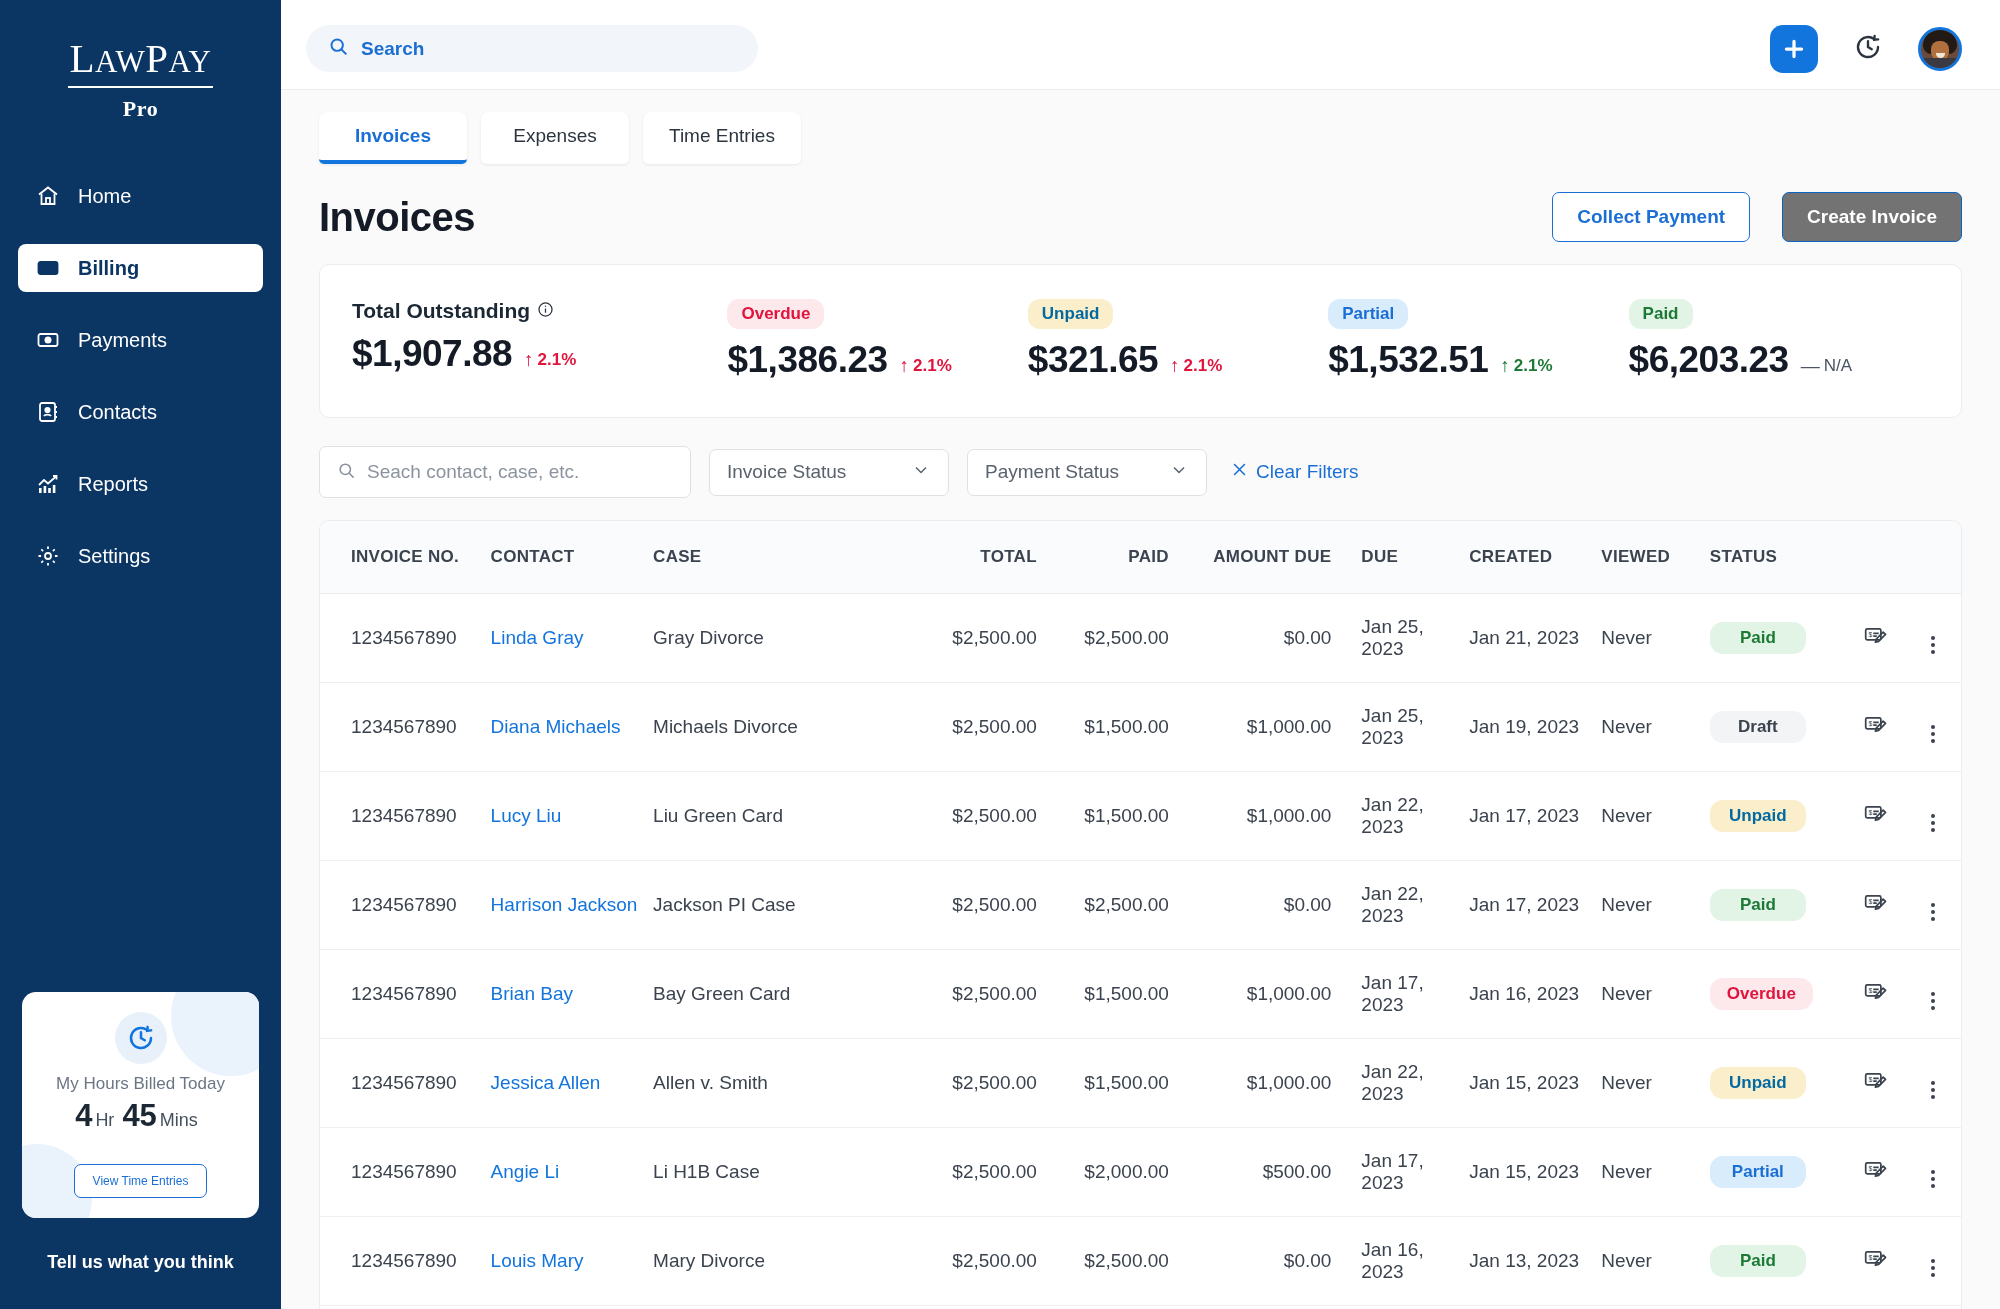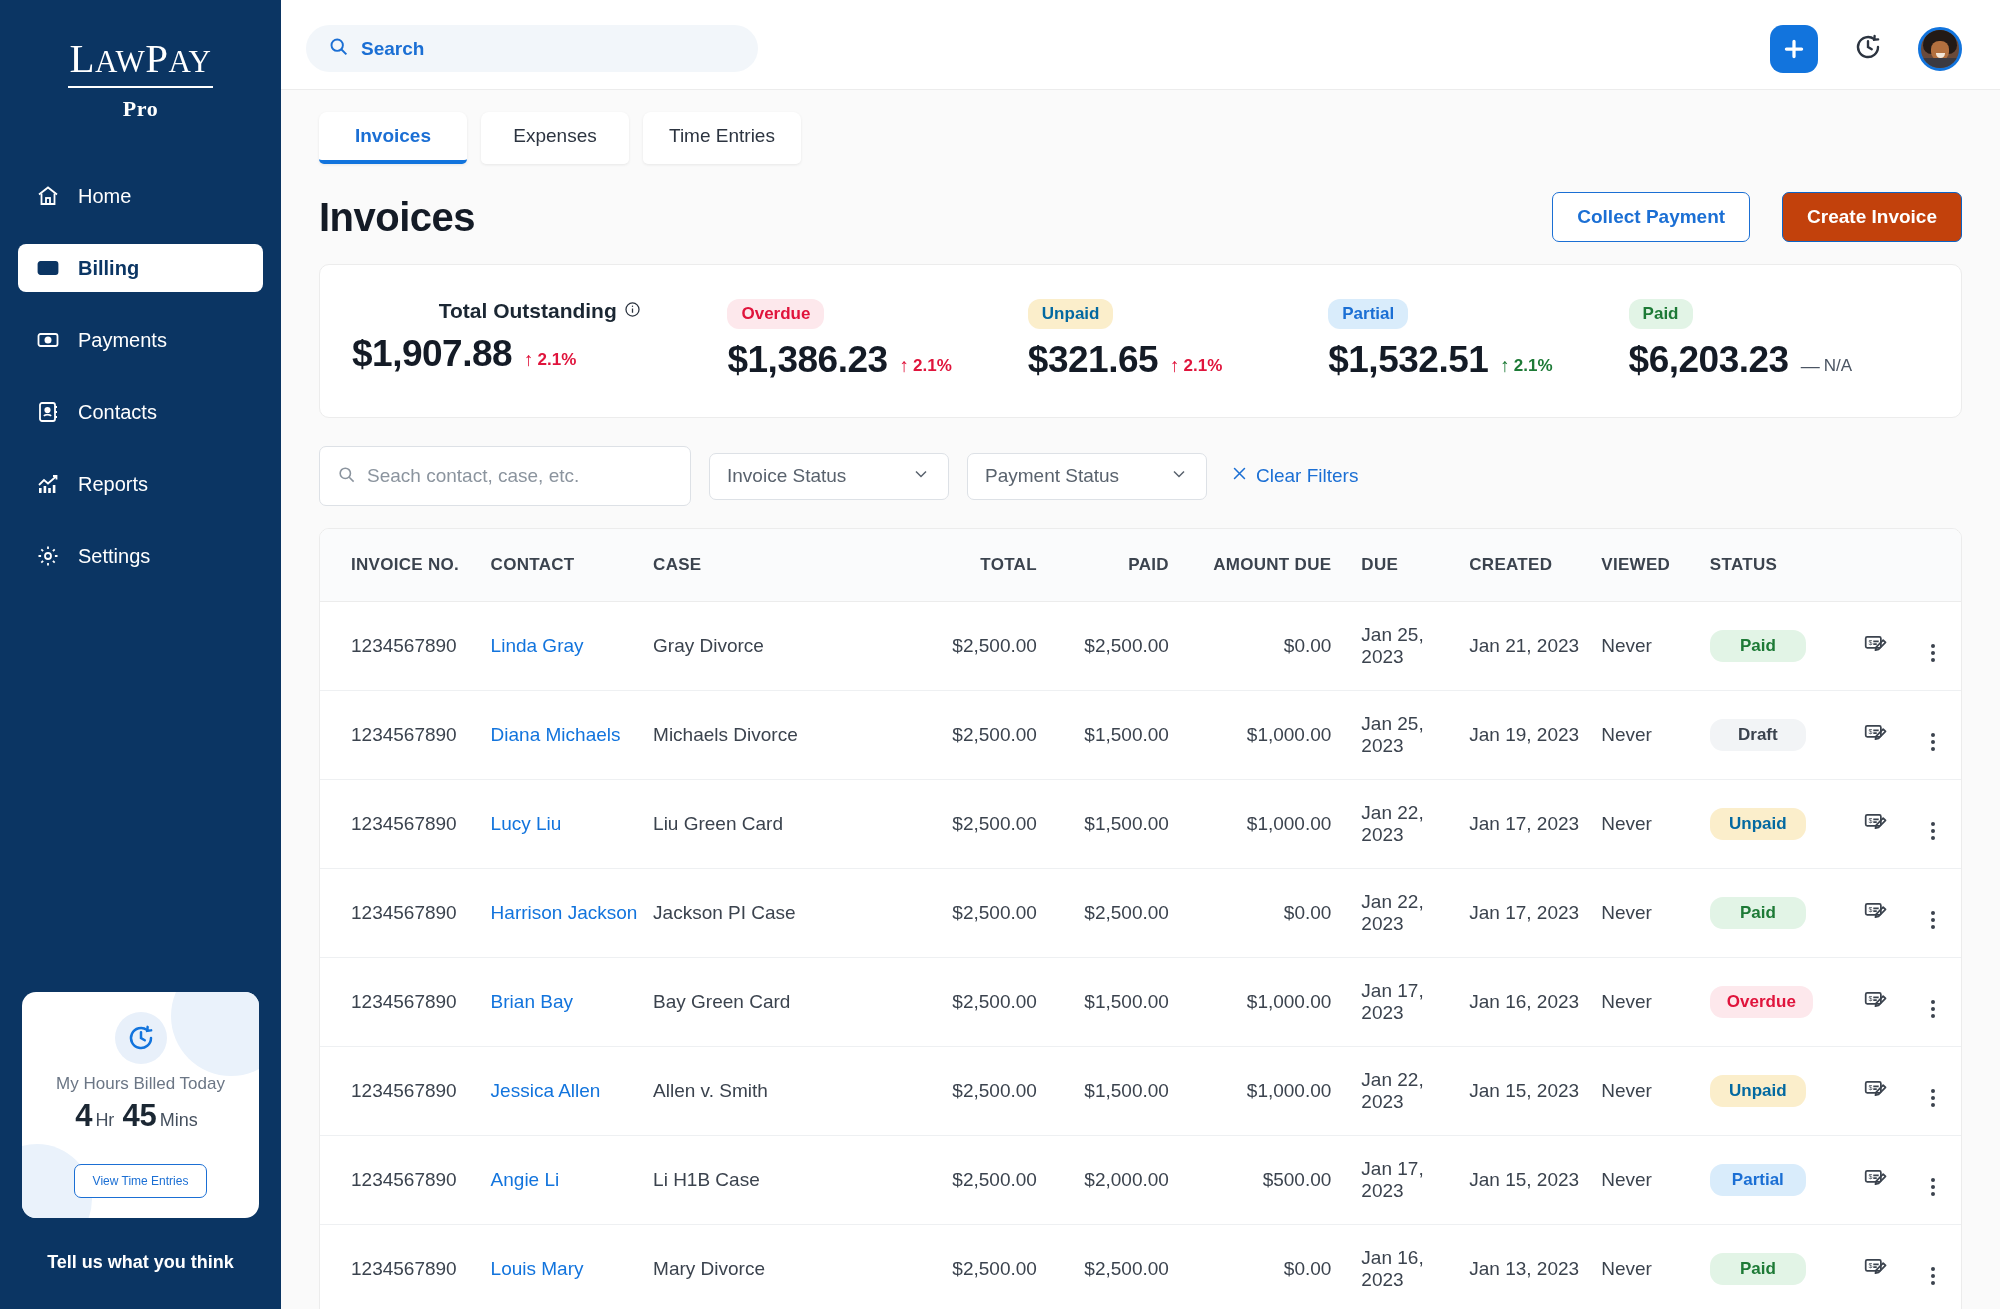"Create Invoice" .btn-primary { background: #c2410c -> #737373 }
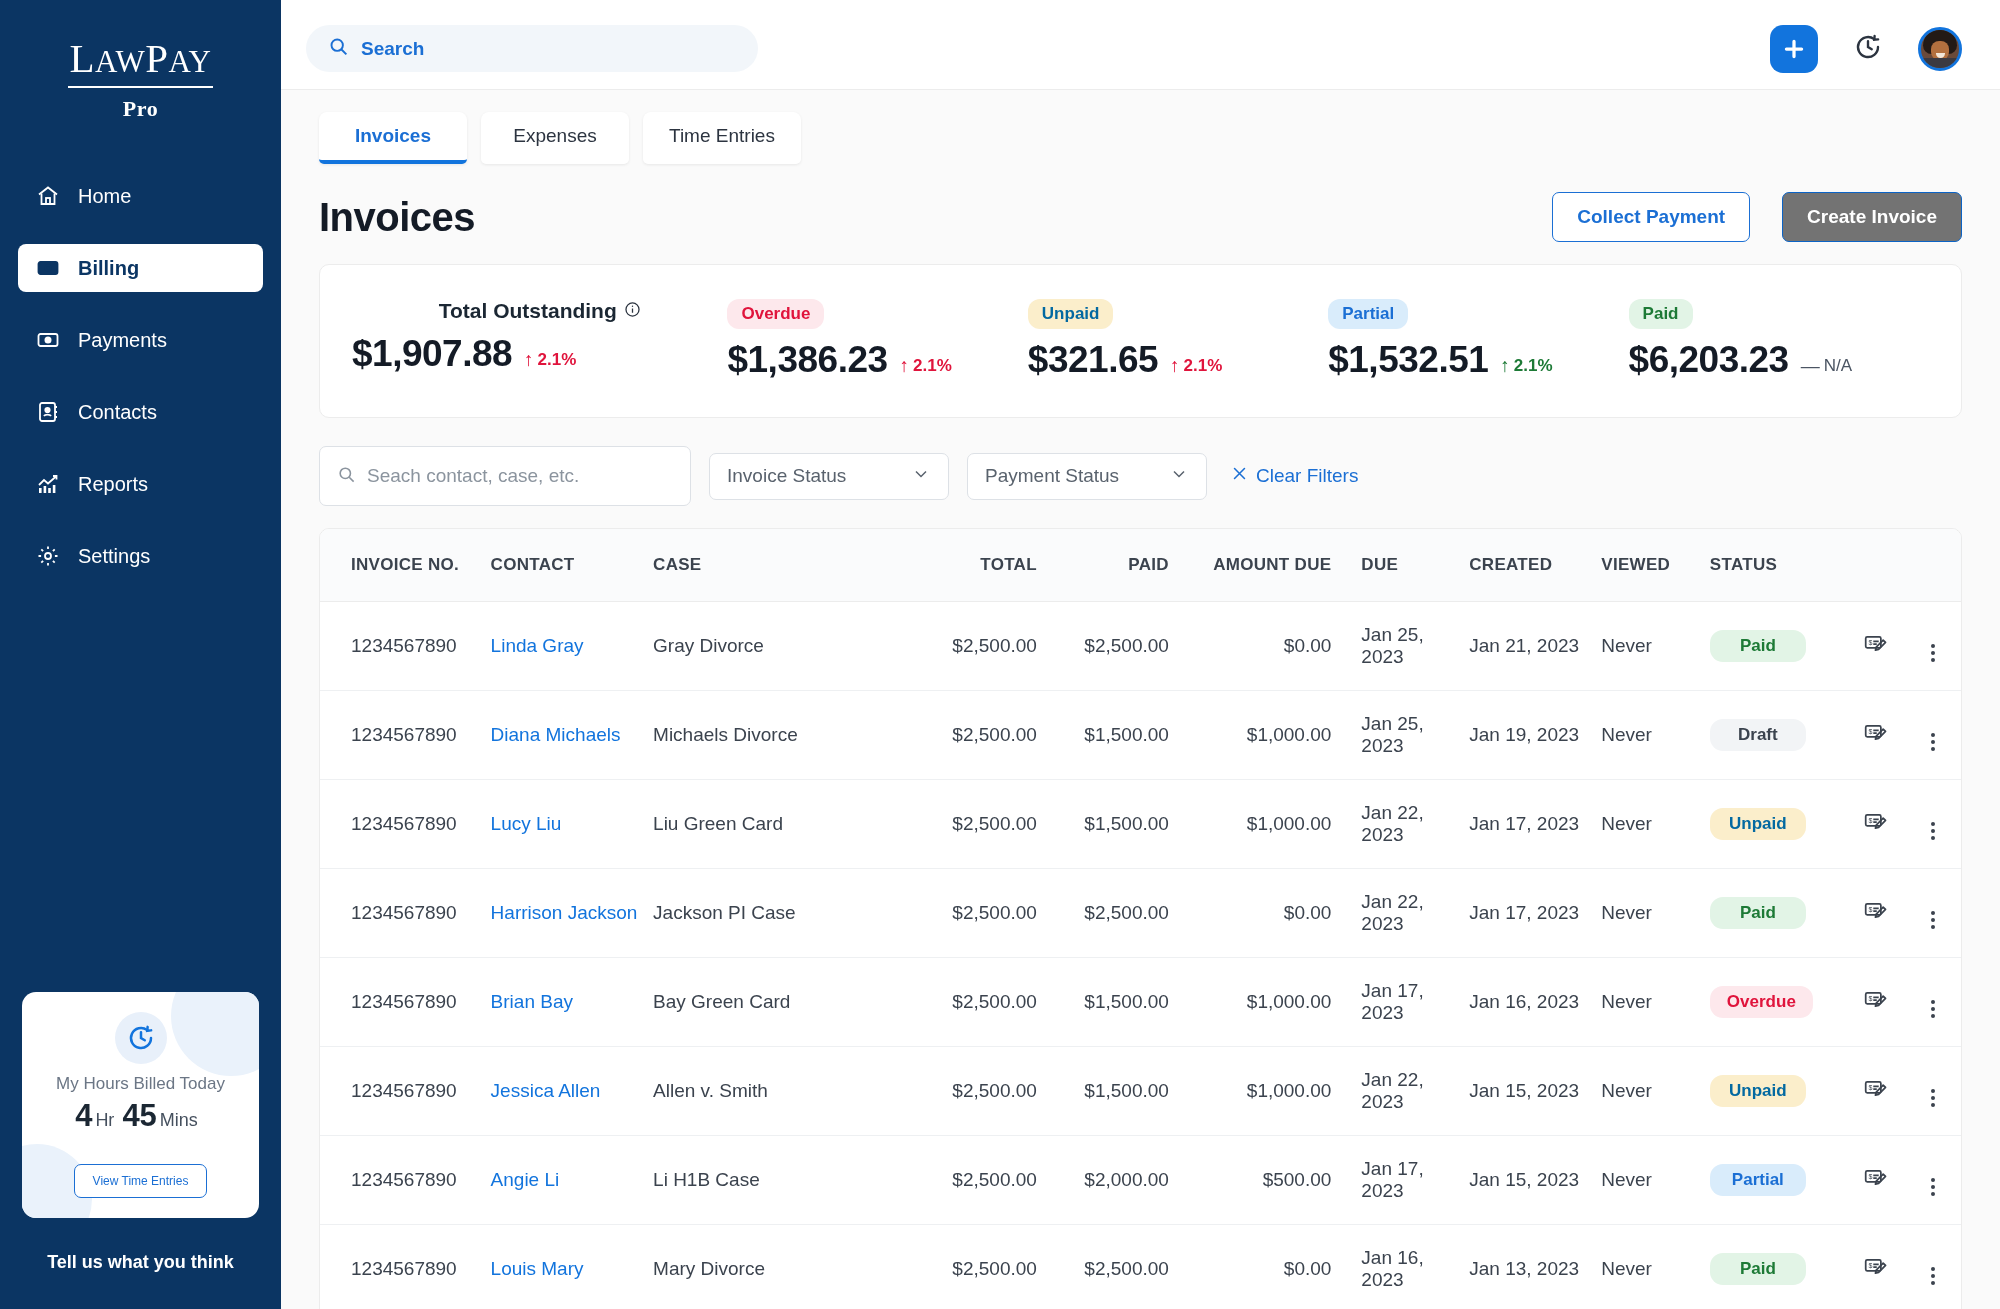"Total Outstanding" .sum-label { justify-content: center -> none }
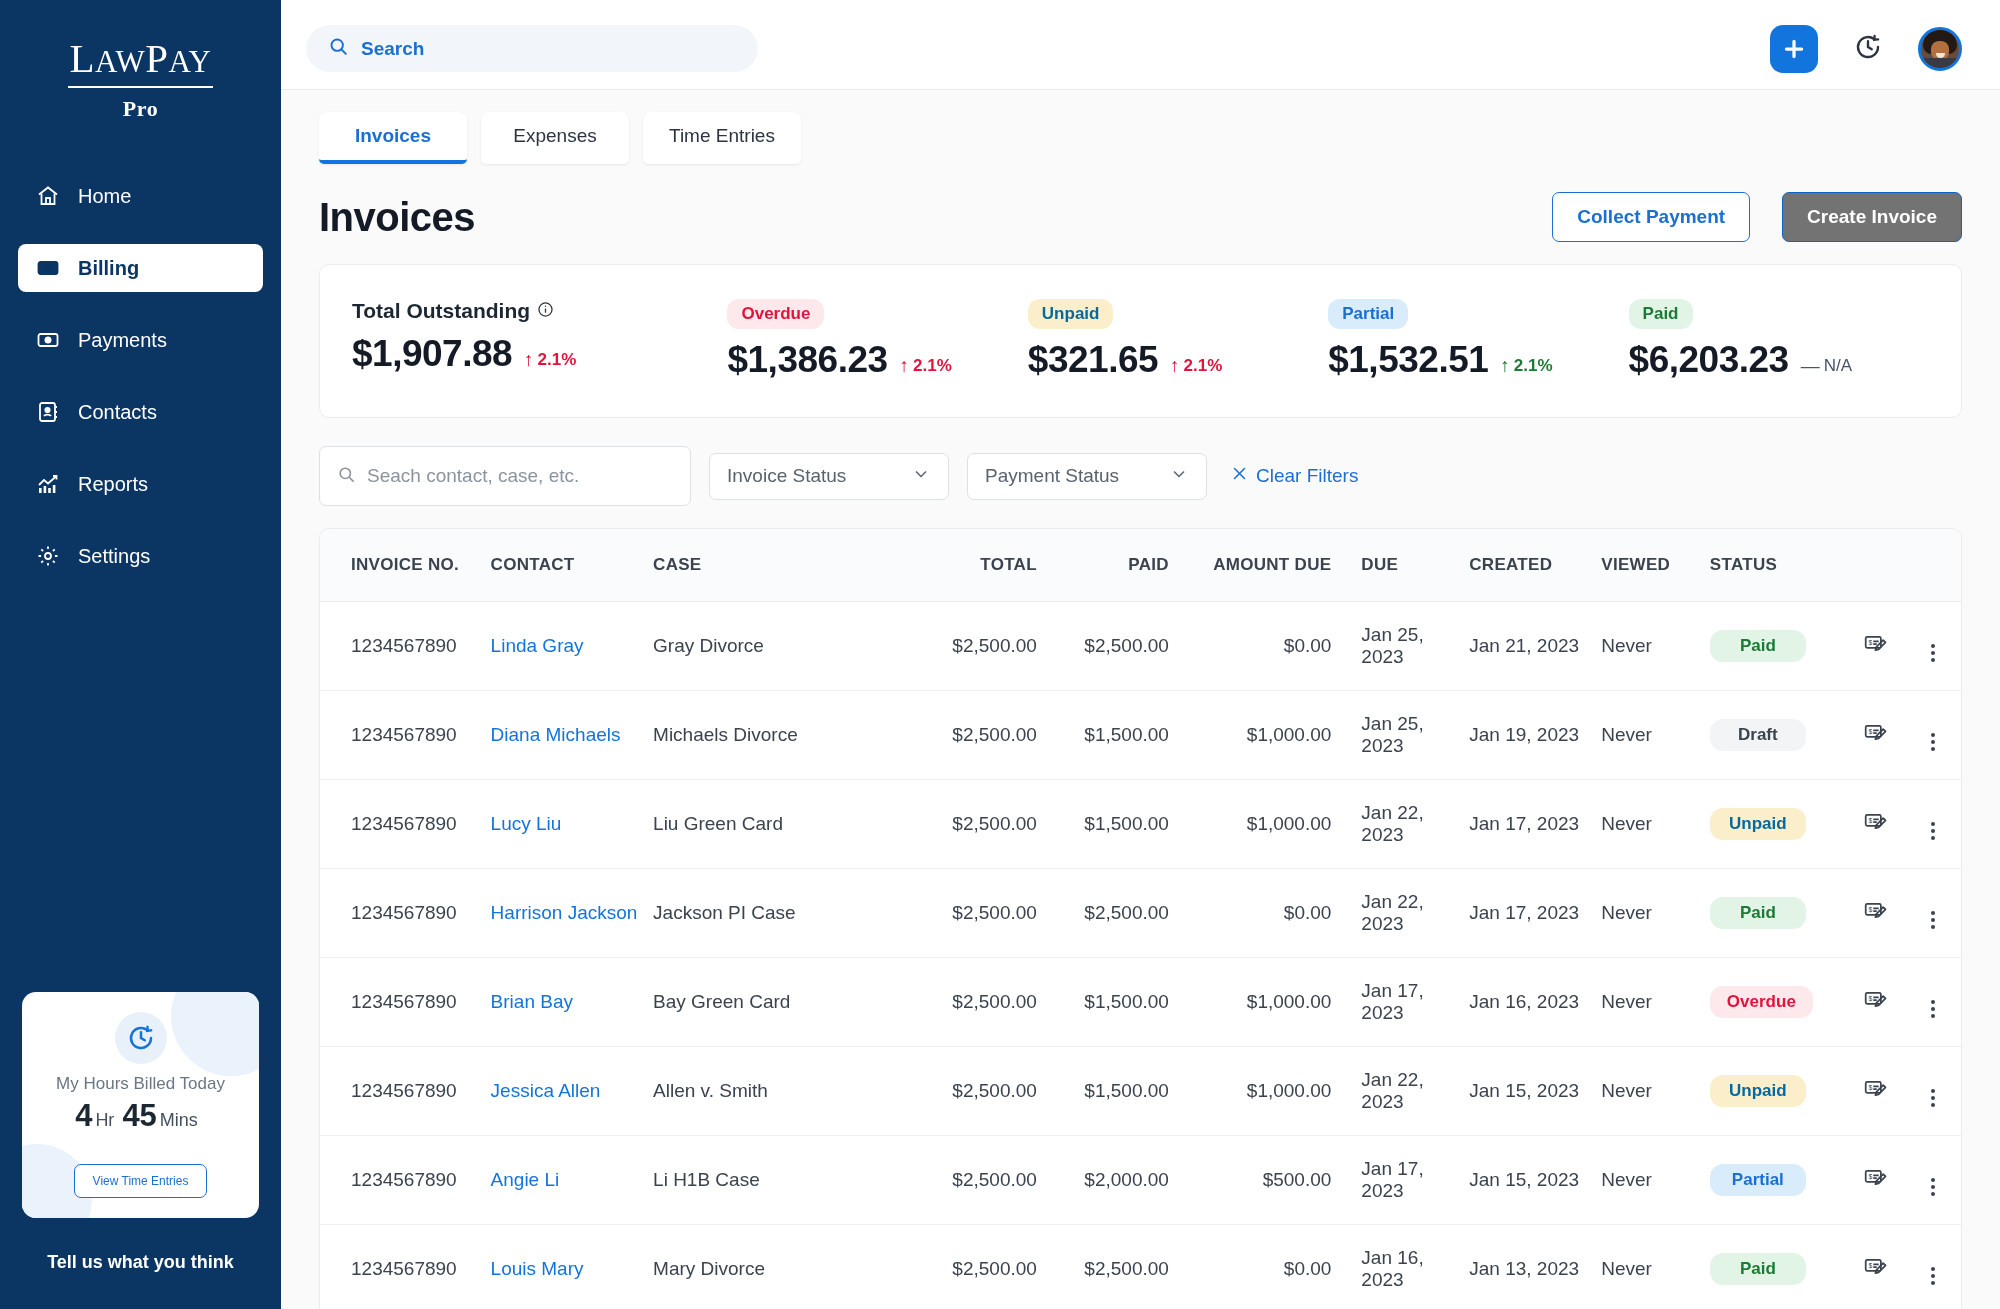"Seach contact, case, etc." .f-search { height: 60px -> 52px }
